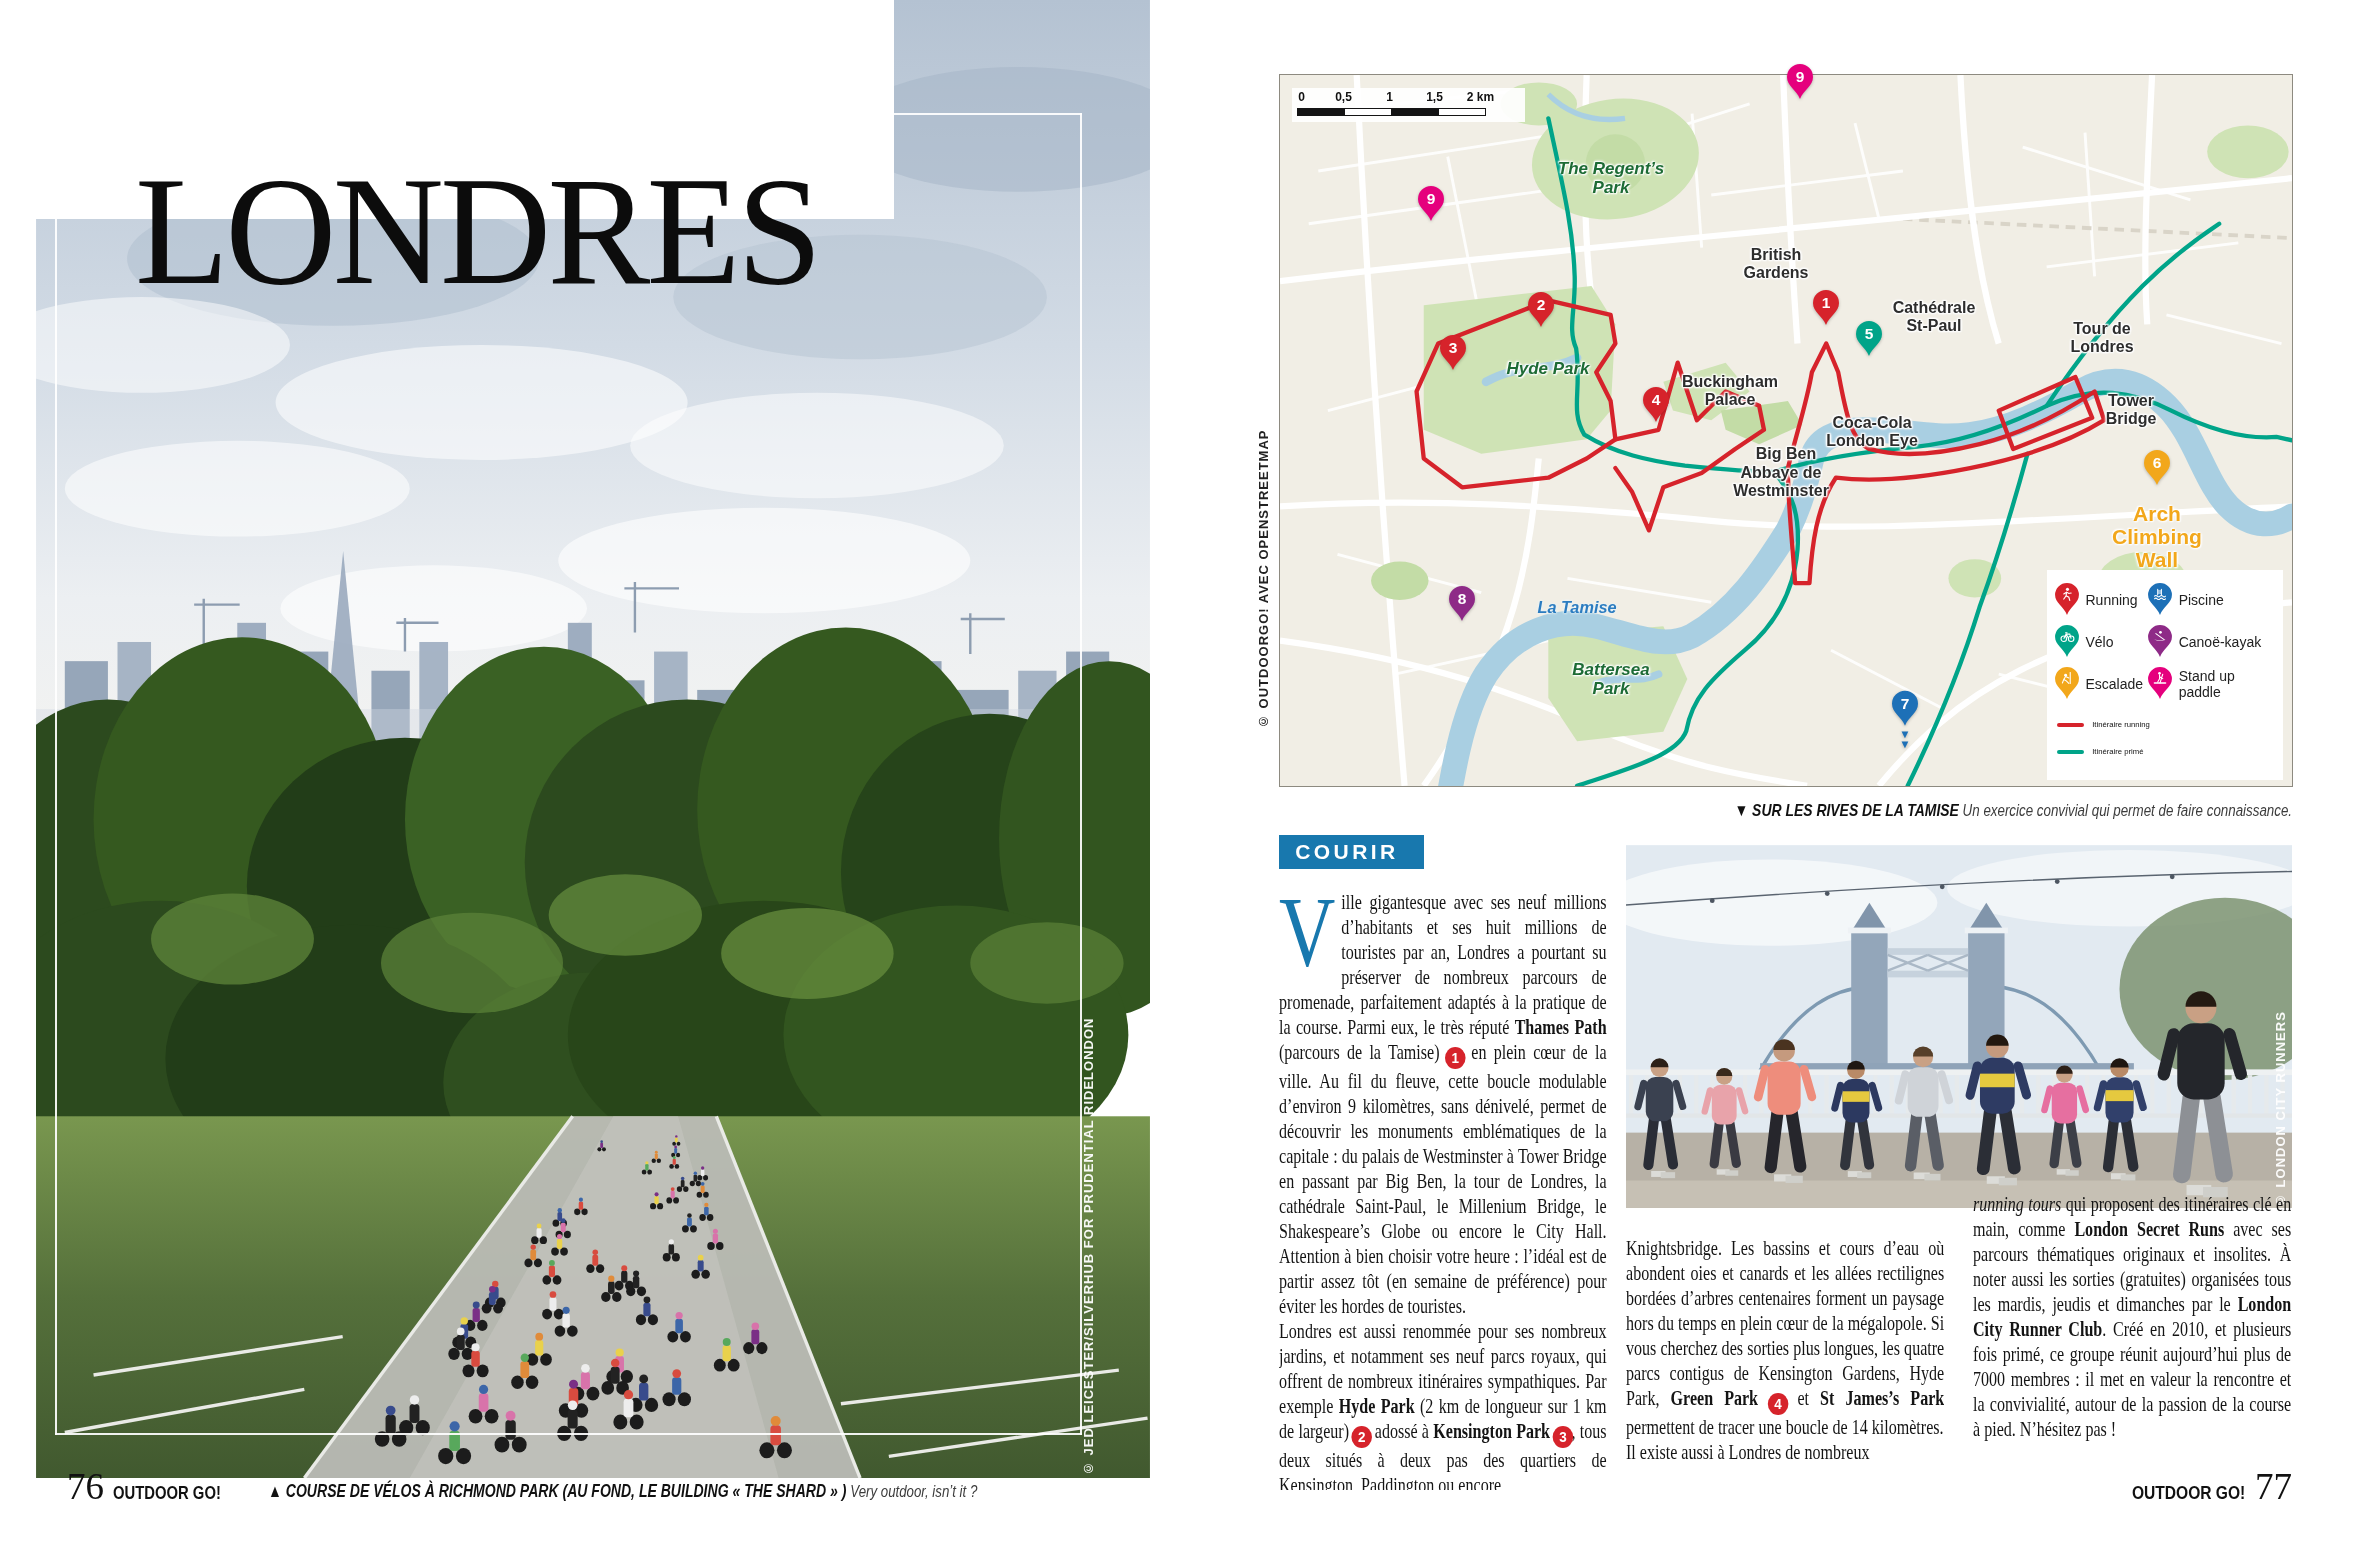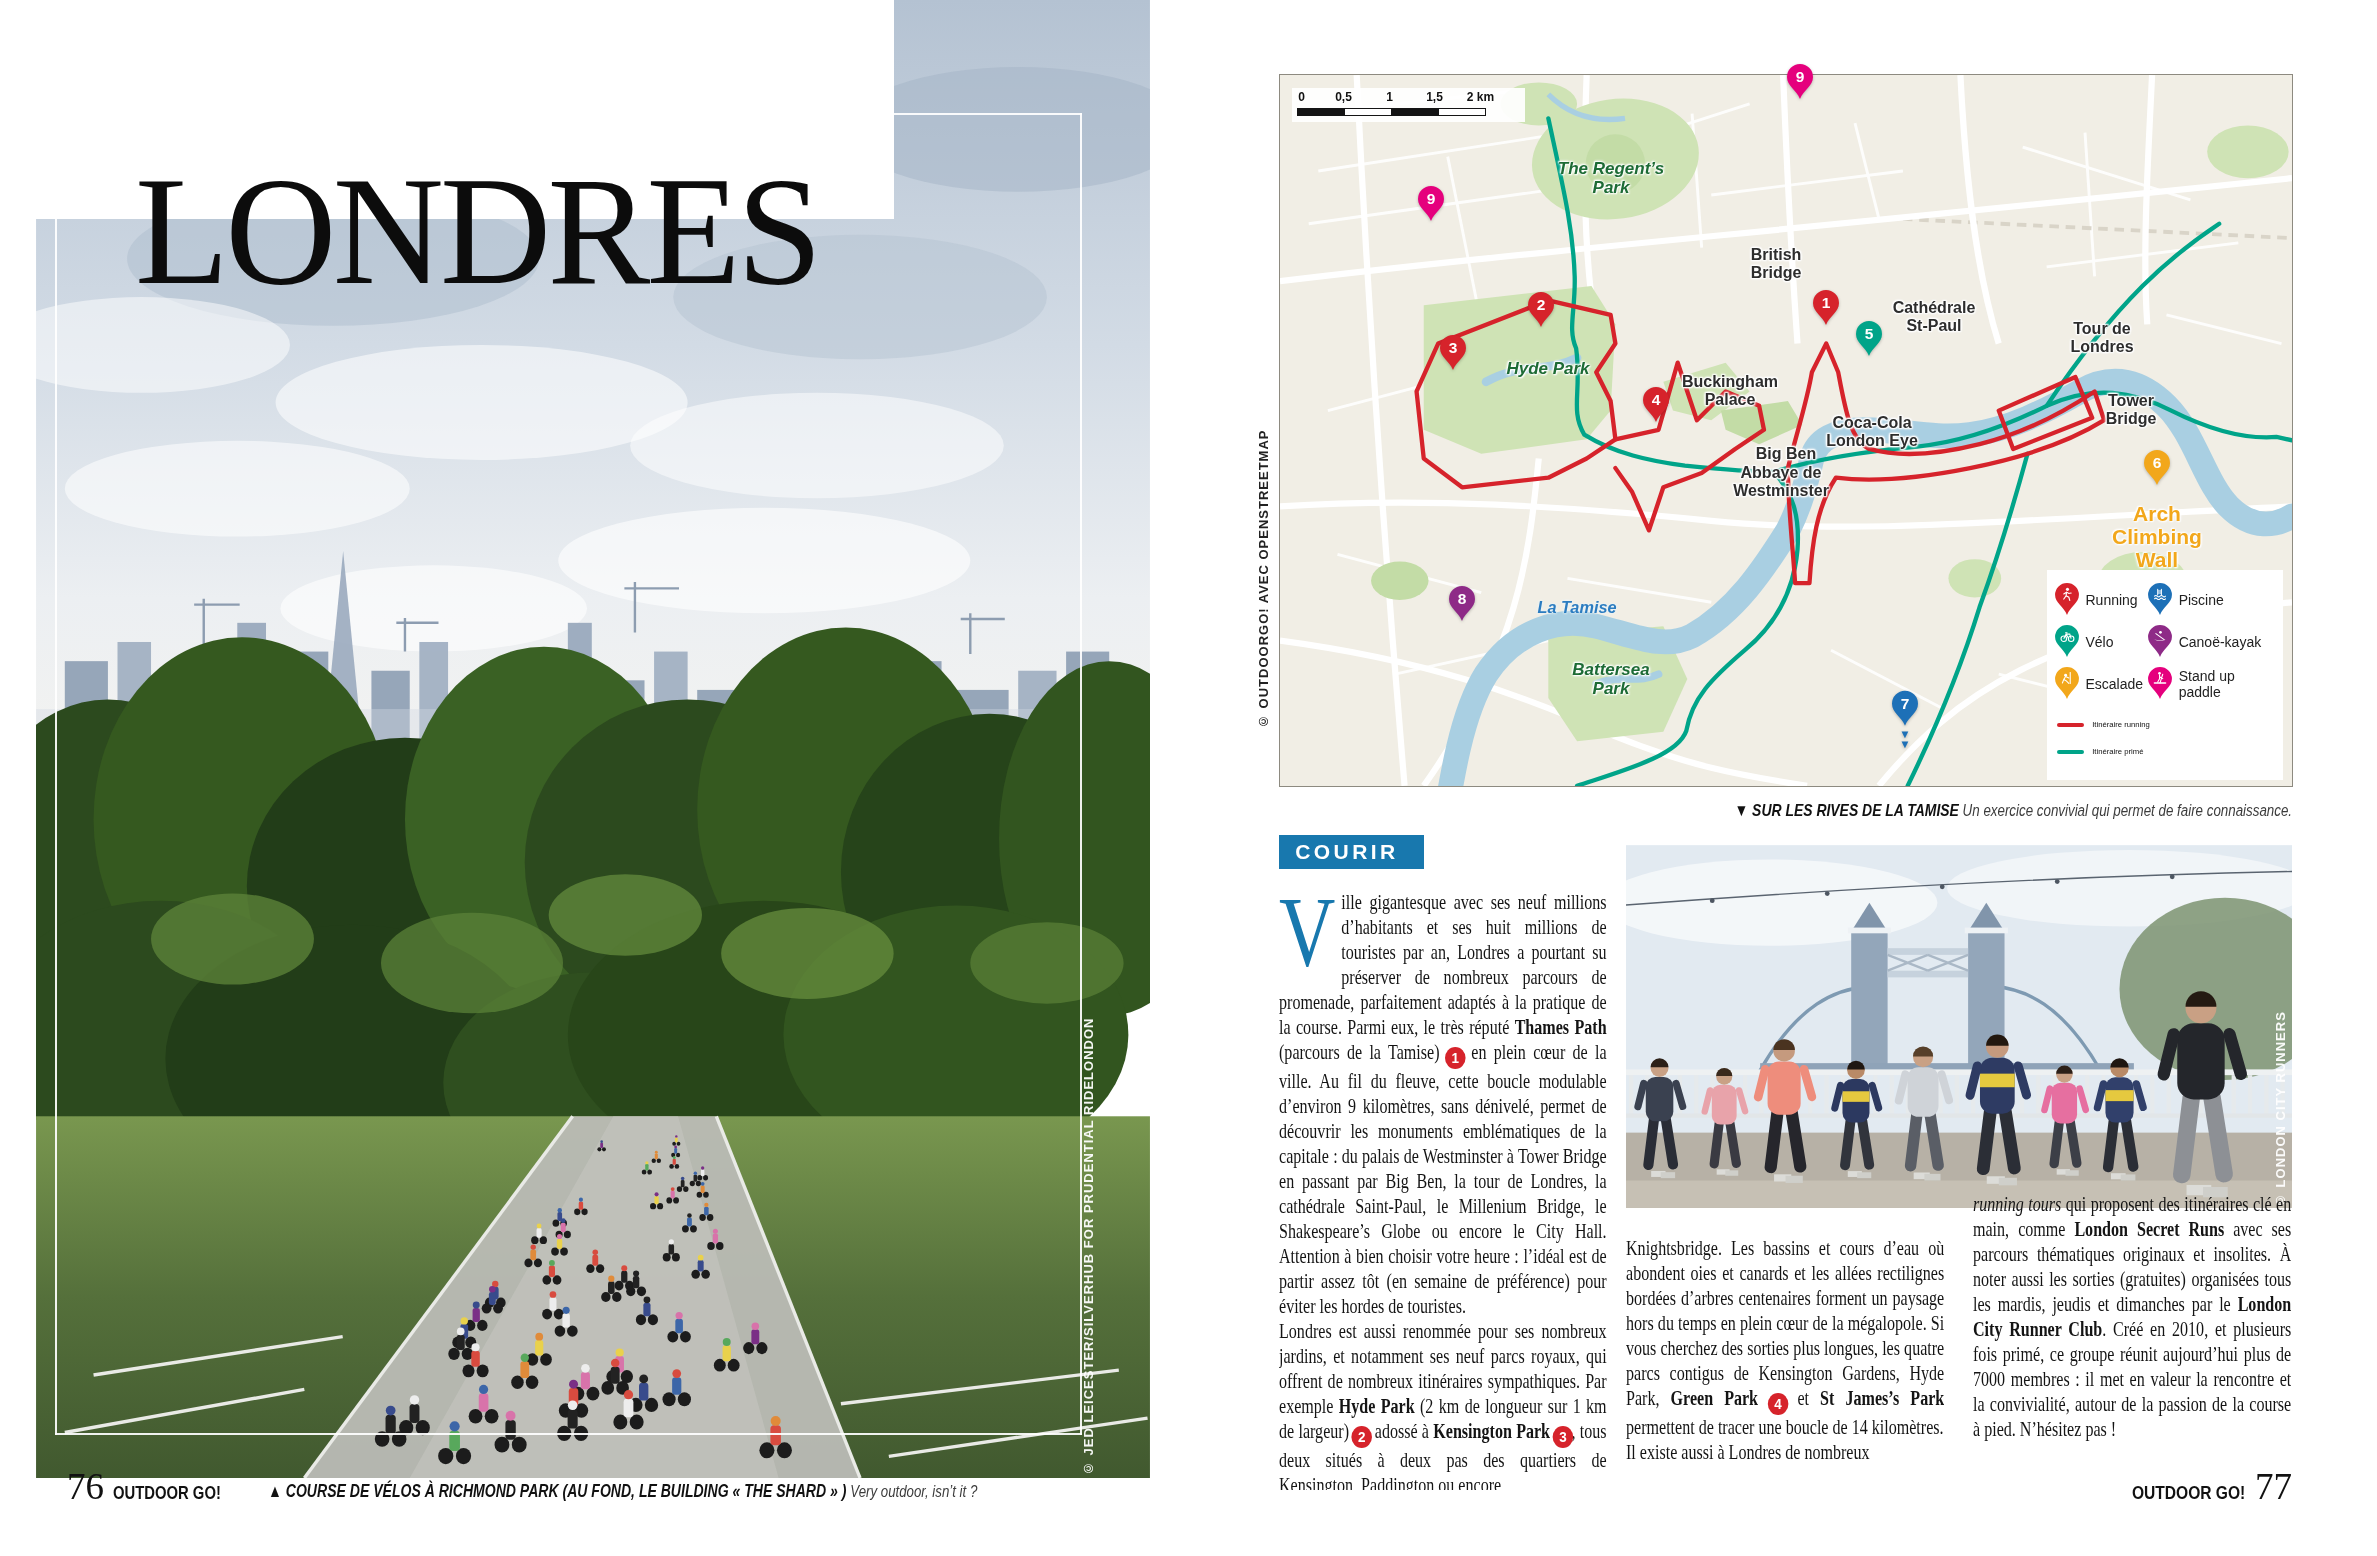"British" div.map-label { text: Bridge -> Gardens }
